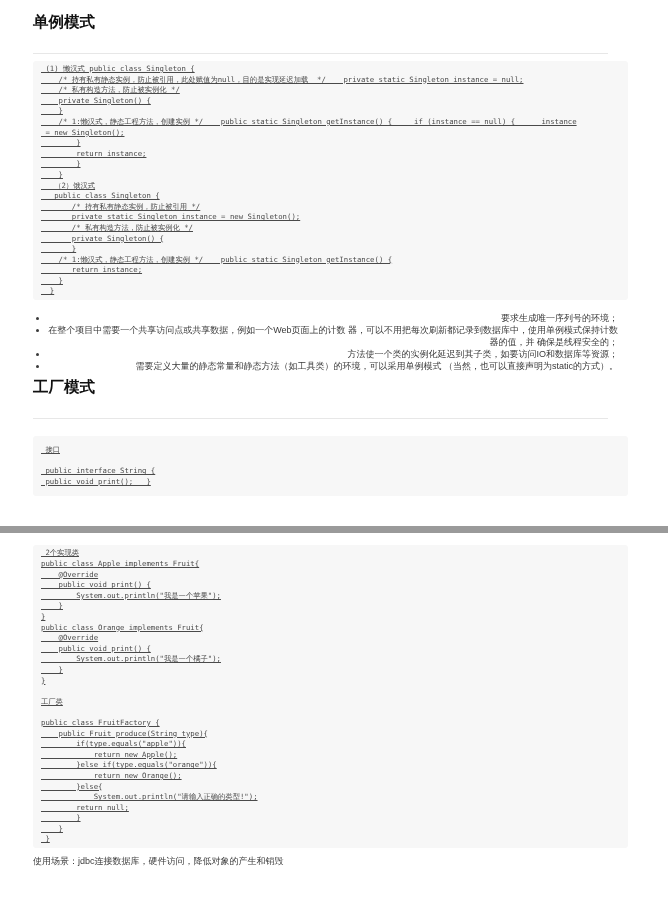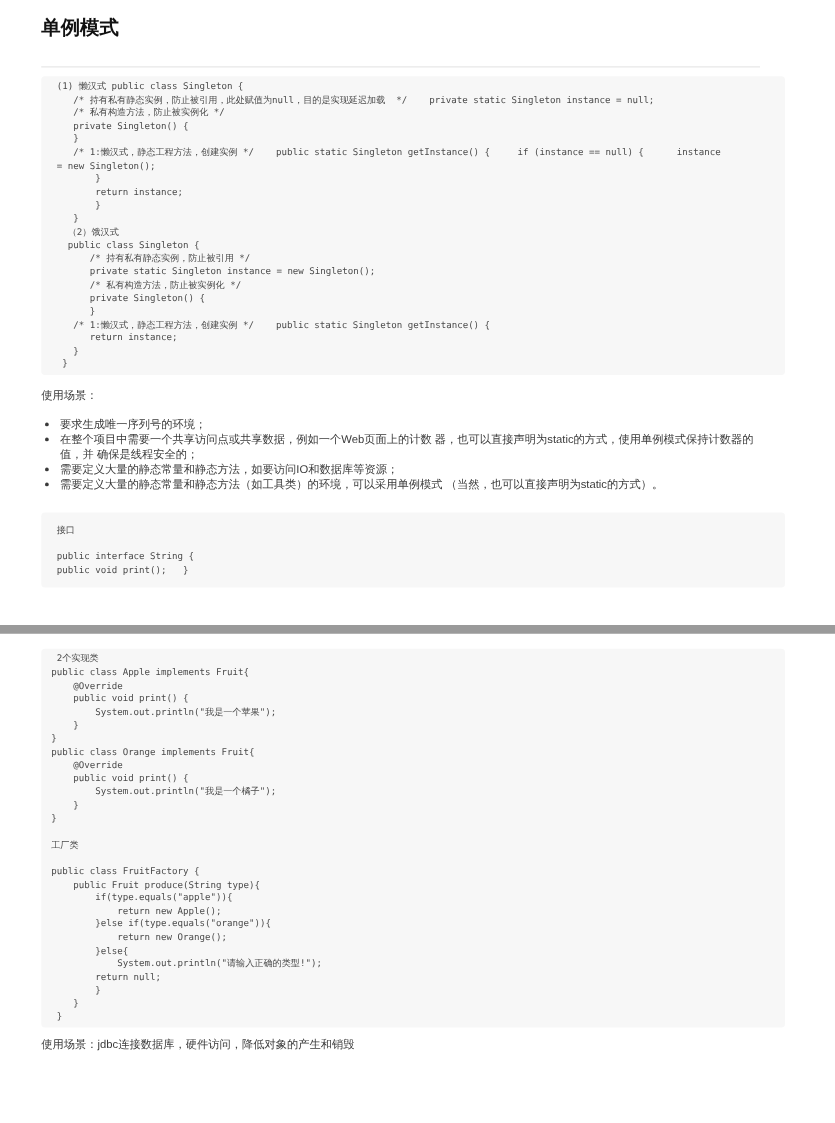"(1) 懒汉式 public class Singleton" pre.code { text-decoration: none -> underline }
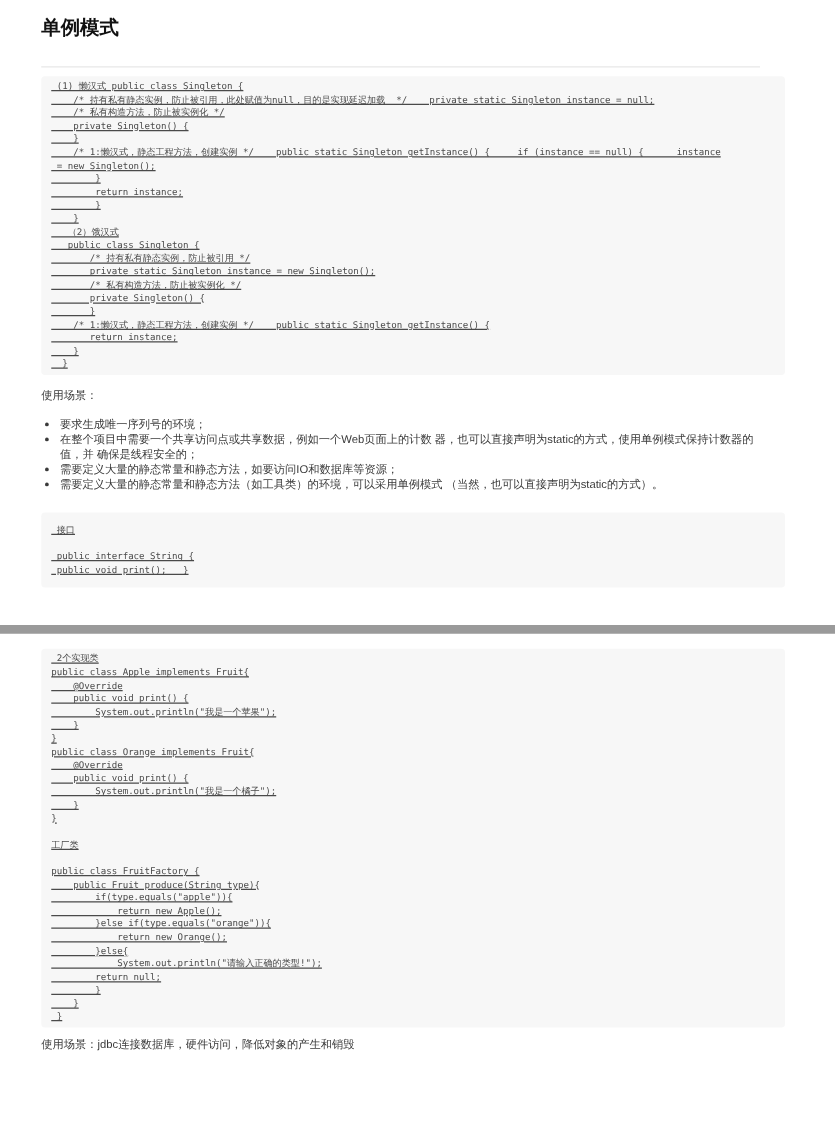"使用场景：" p.body { html: <p>使用场景：</p> -> none }
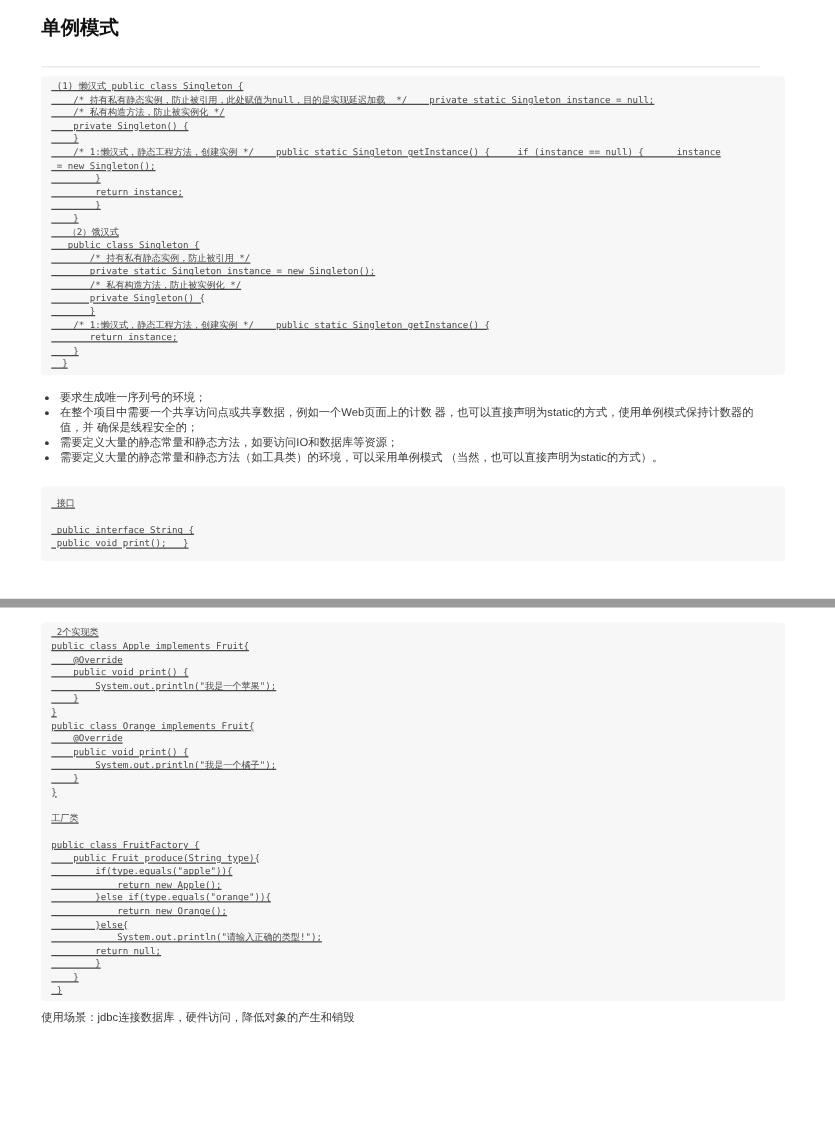"要求生成唯一序列号的环境；" ul.usage { text-align: none -> right }
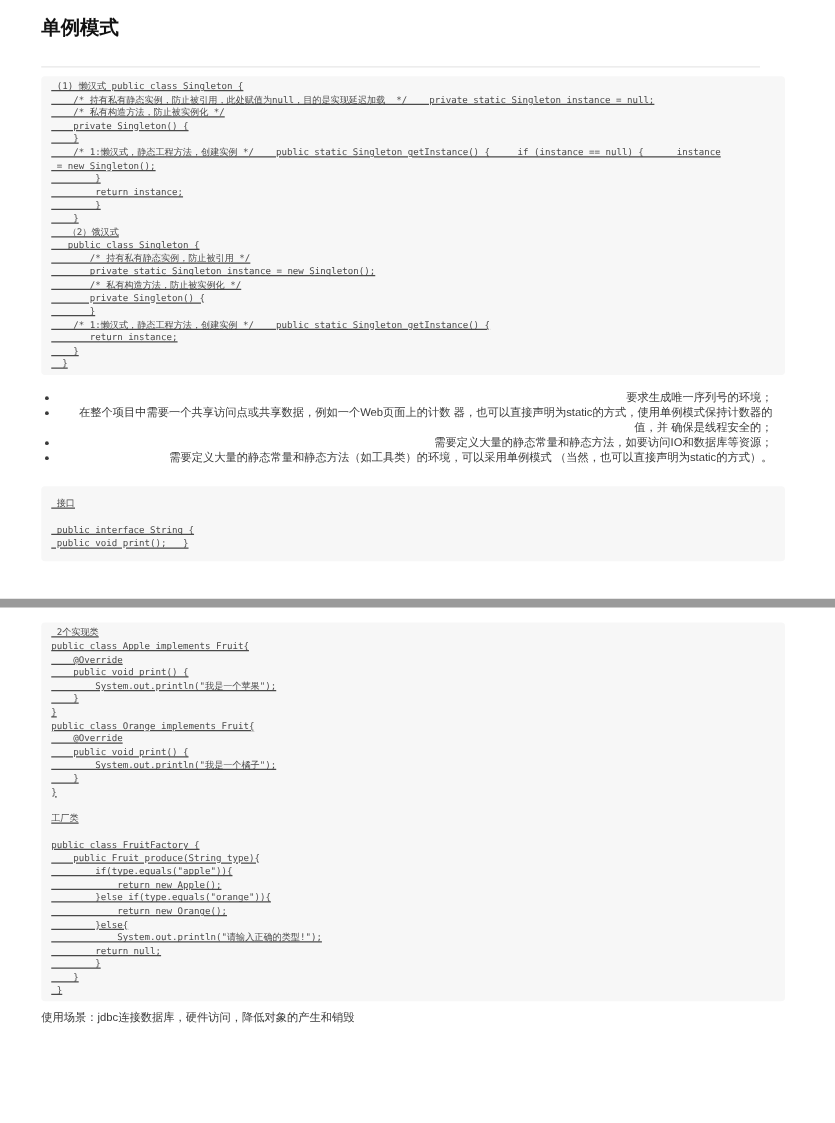"在整个项目中需要一个共享访问点或共享数据，例如一个Web页面上的计数" li { text: 也可以直接声明为static的方式 -> 可以不用把每次刷新都记录到数据库中 }
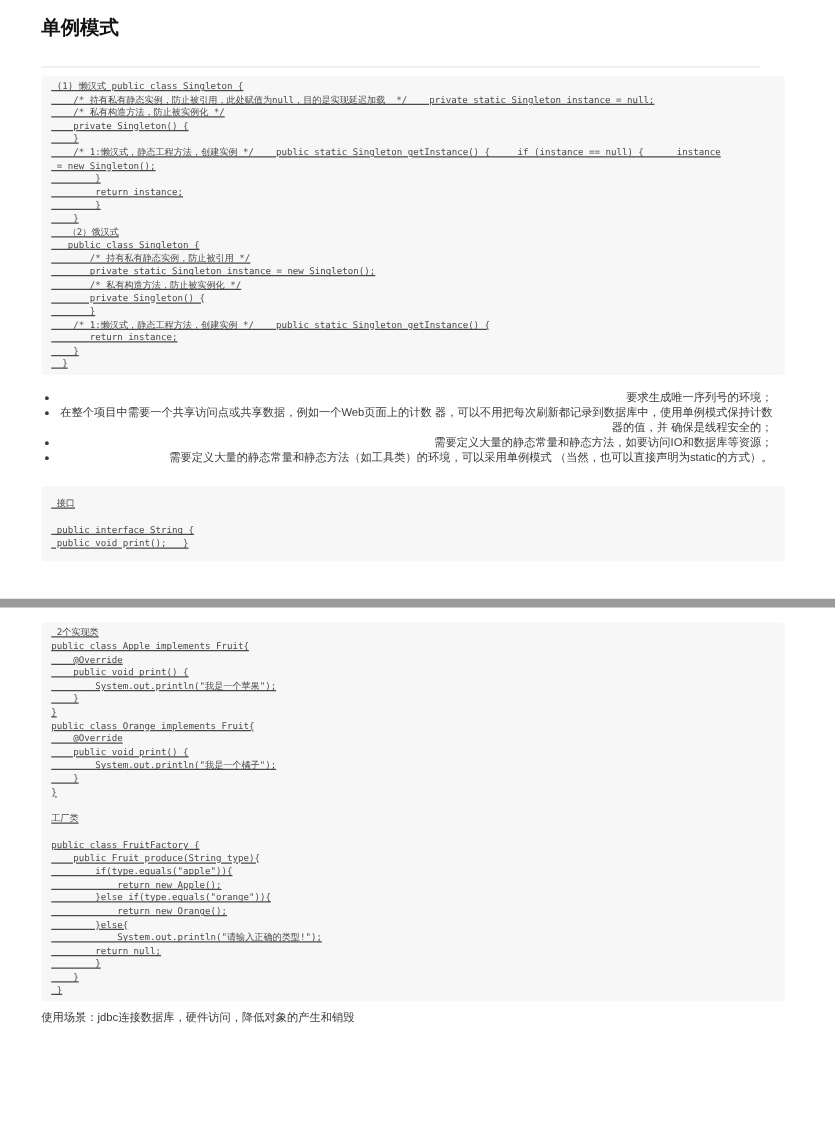"需要定义大量的静态常量和静态方法，如要访问IO和数据库等资源；" li { text: 需要定义大量的静态常量和静态方法 -> 方法使一个类的实例化延迟到其子类 }
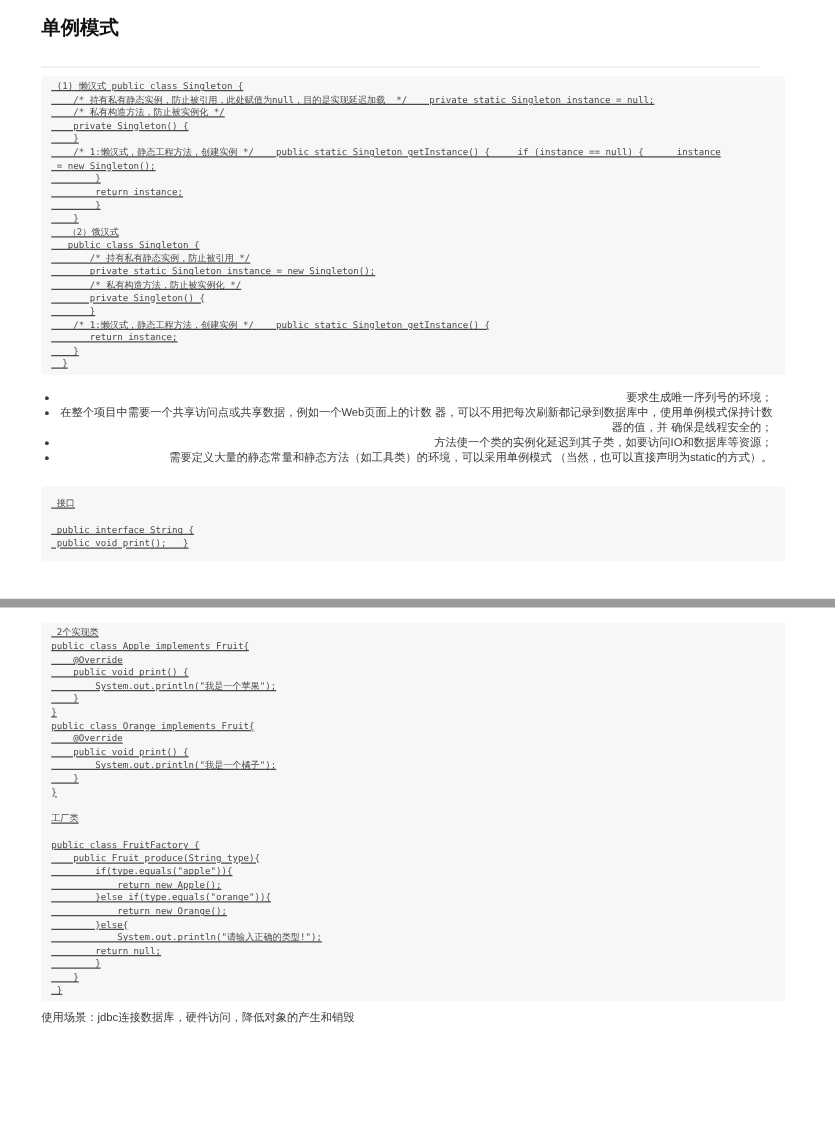"工厂模式" h1.sec { html: none -> <h1>工厂模式</h1> }
